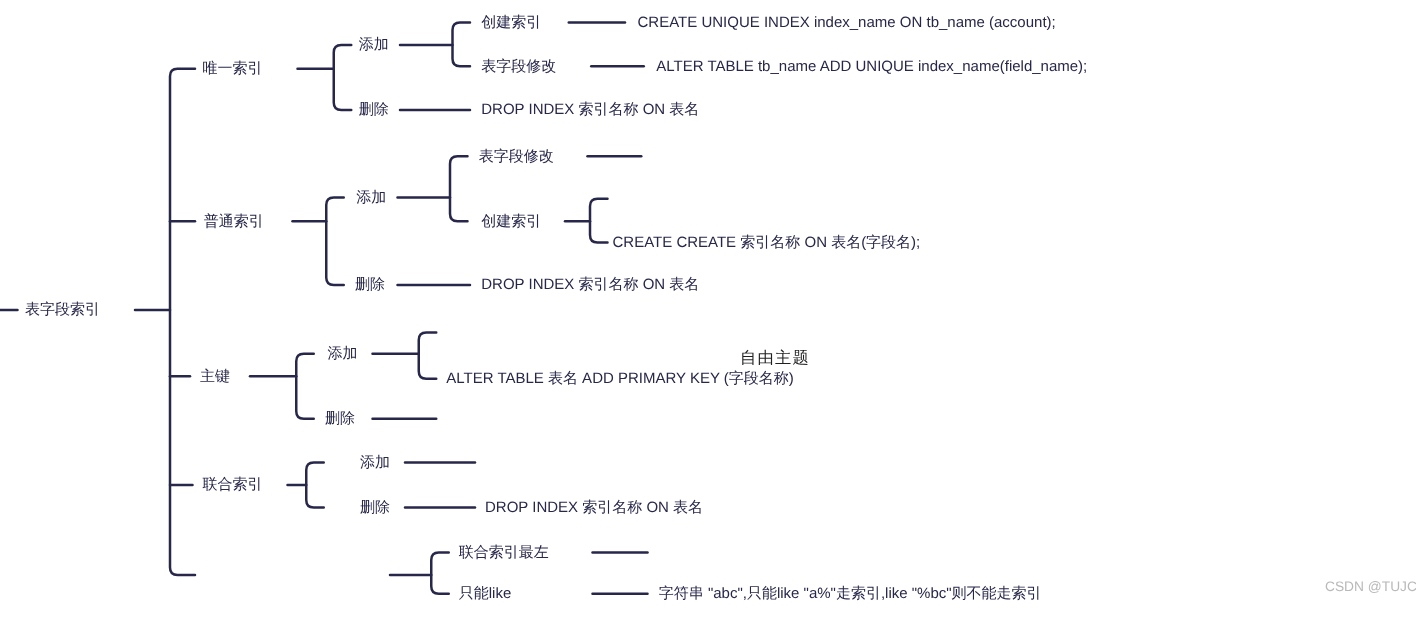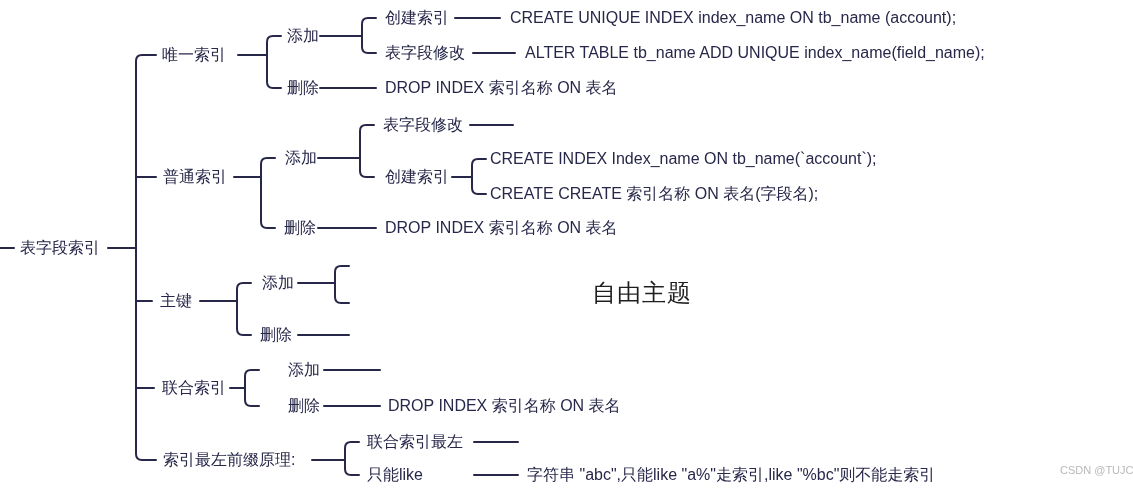"创建索引" .node { font-size: 16px -> 12px }
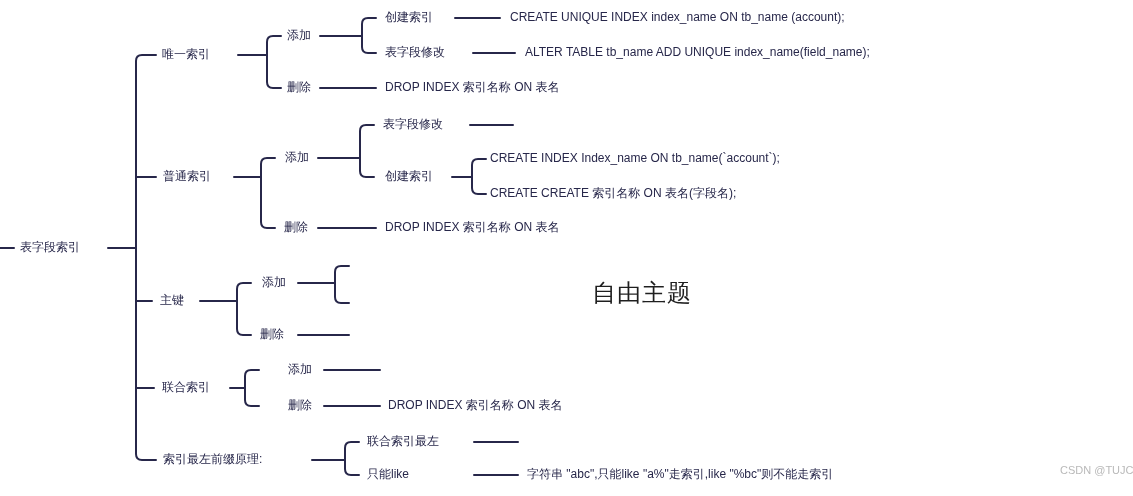"CREATE INDEX Index_name ON" div.node { html: <div>CREATE INDEX Index_name ON tb_name(`account`);</div> -> none }
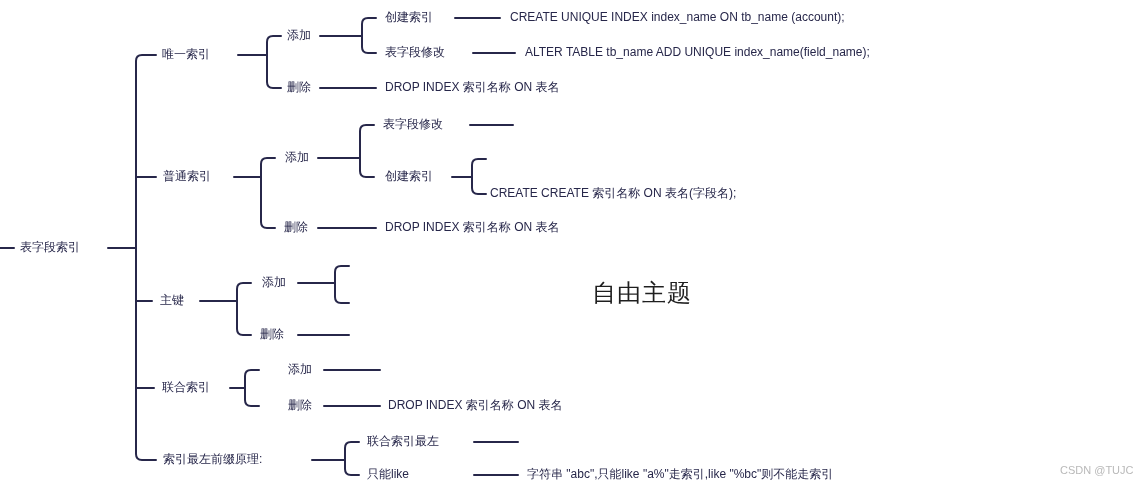"自由主题" .wm-center { font-size: 24px -> 13px }
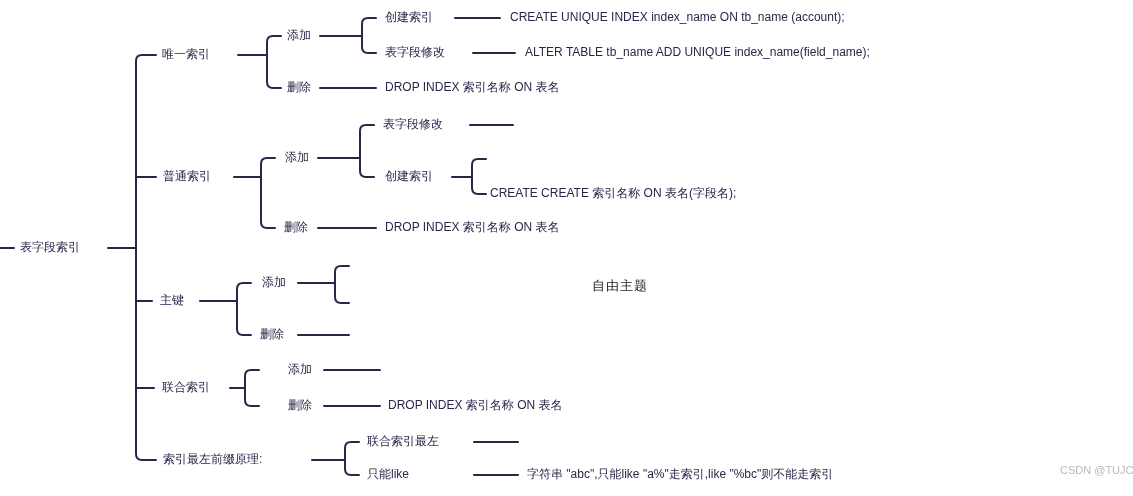"ALTER TABLE 表名 ADD PRIMARY" div.node { html: none -> <div>ALTER TABLE 表名 ADD PRIMARY KEY (字段名称)</div> }
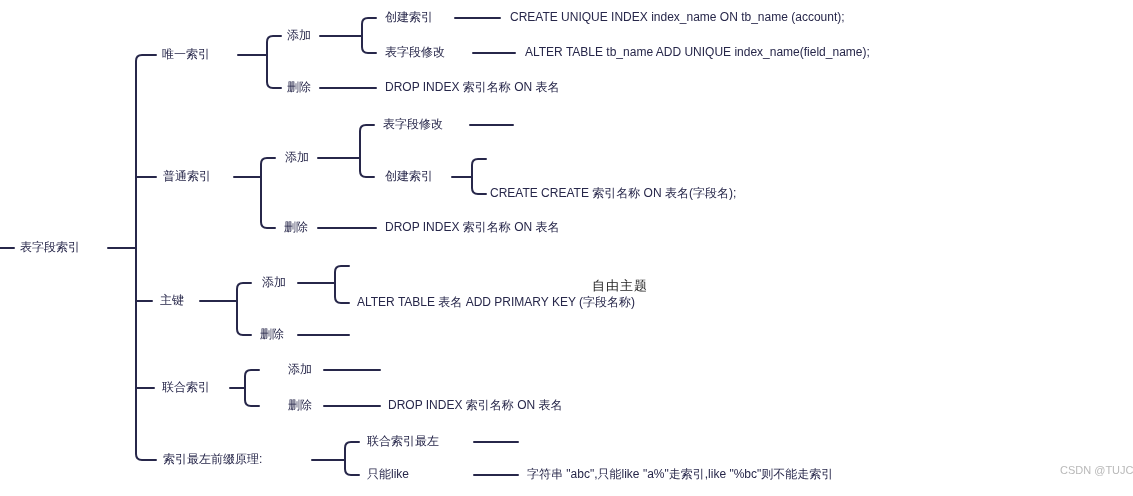"索引最左前缀原理:" div.node { html: <div>索引最左前缀原理:</div> -> none }
